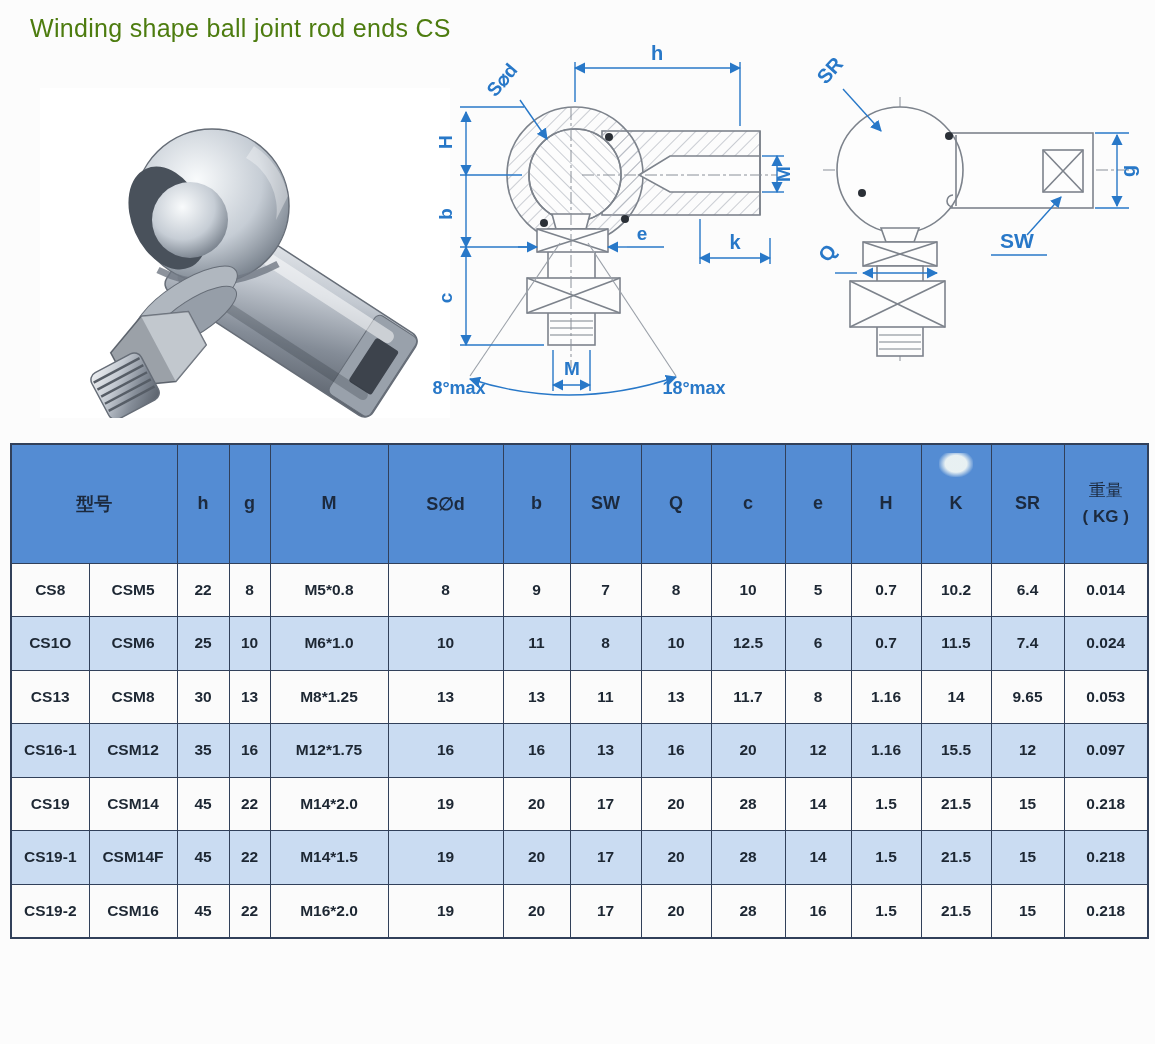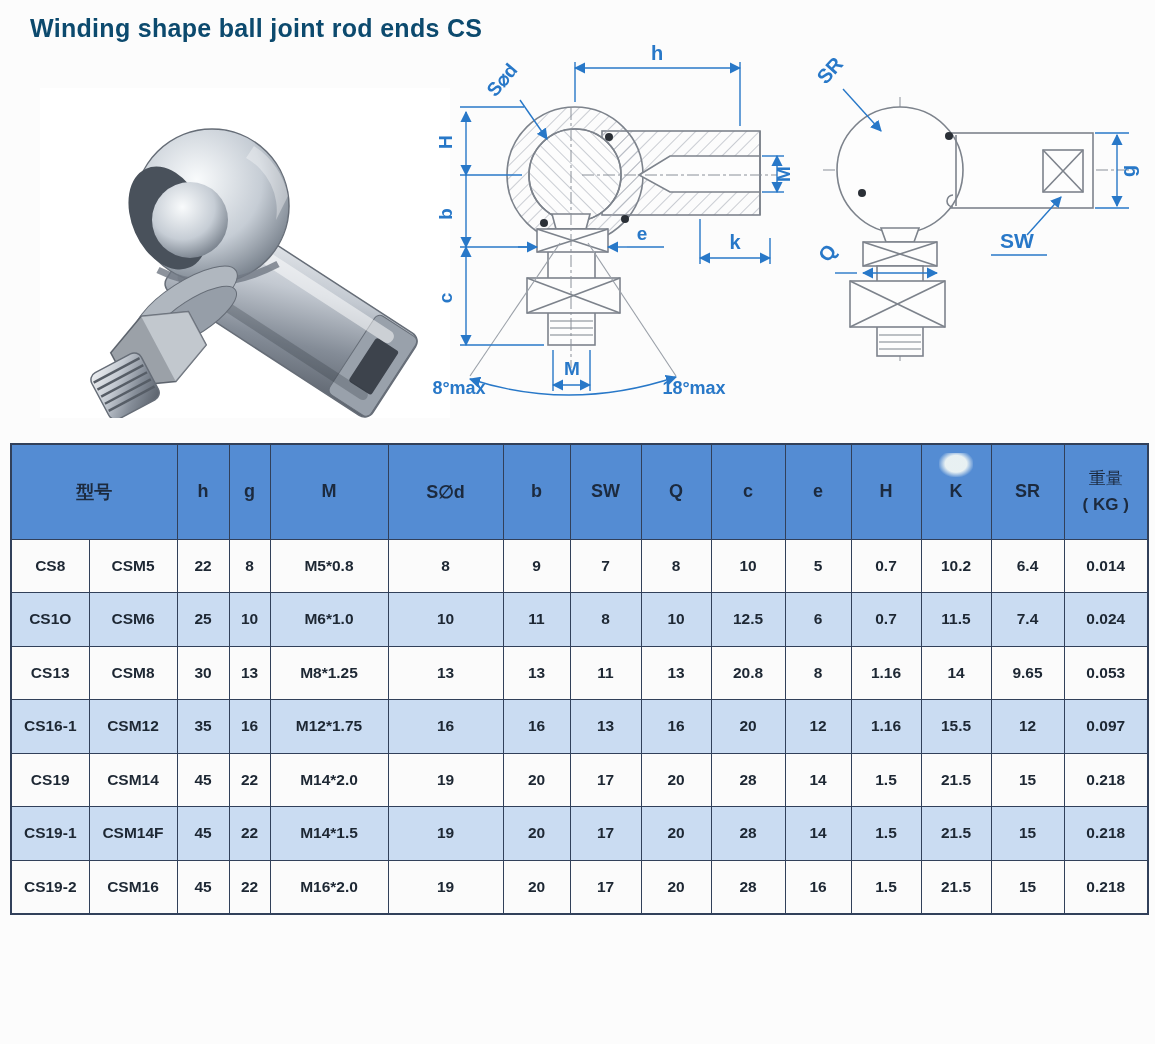"Winding shape ball joint rod" .title { color: #0c4a6e -> #4d7c0f; font-weight: 700 -> 400 }
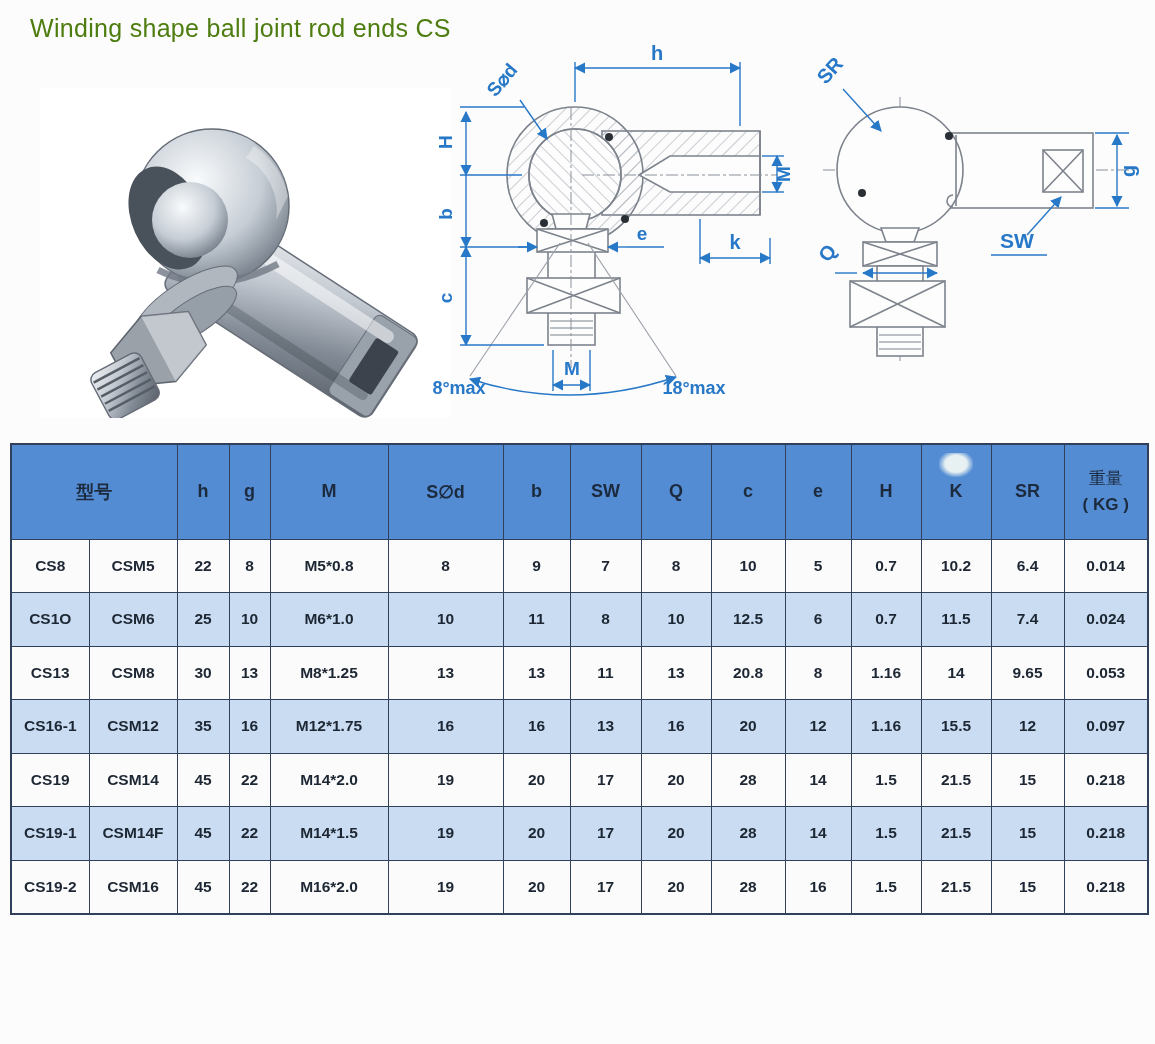"型号" table.spec thead tr { height: 95px -> 119px }
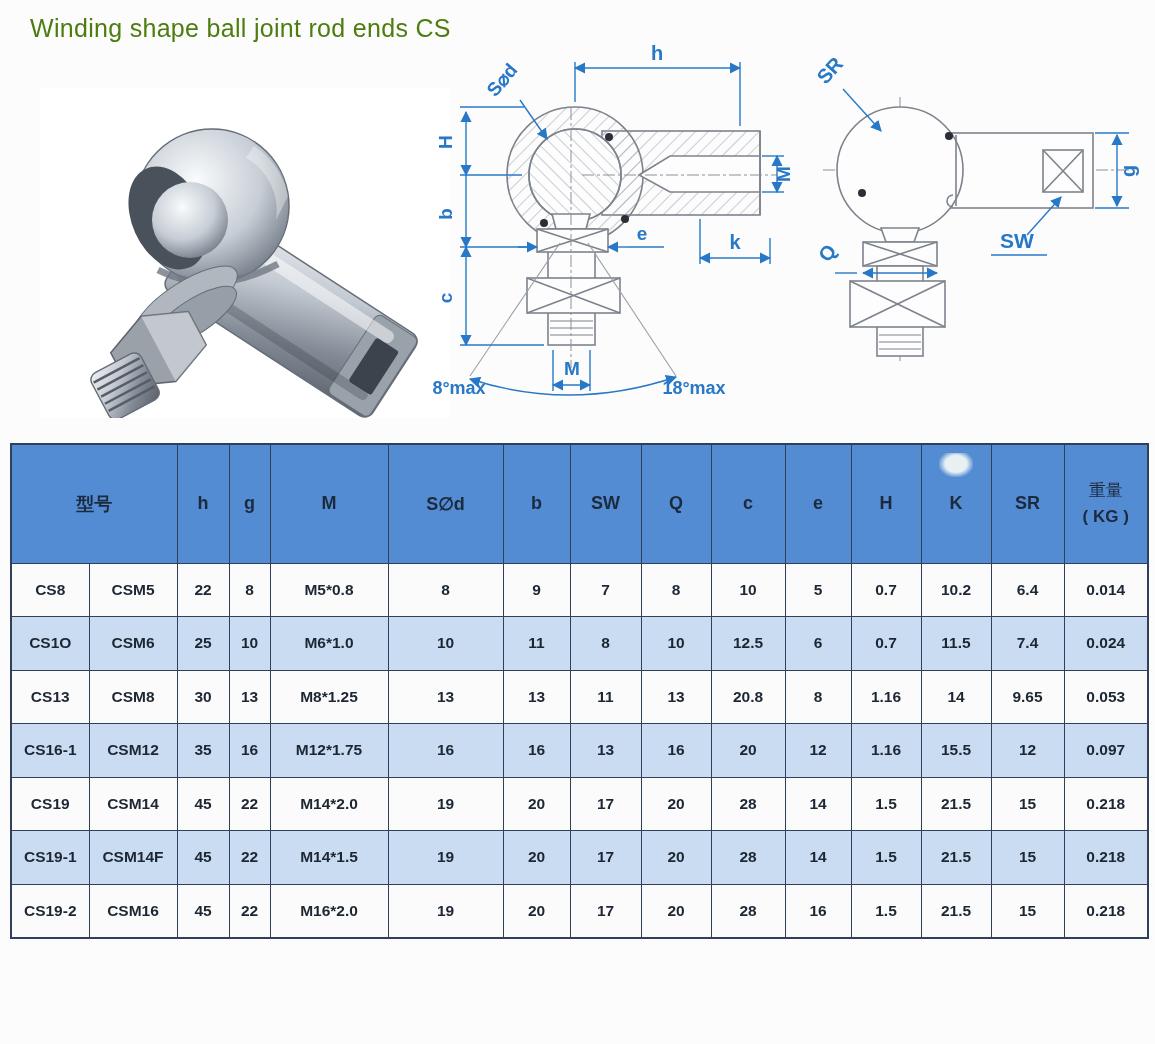"20.8" td { text: 20.8 -> 11.7 }
